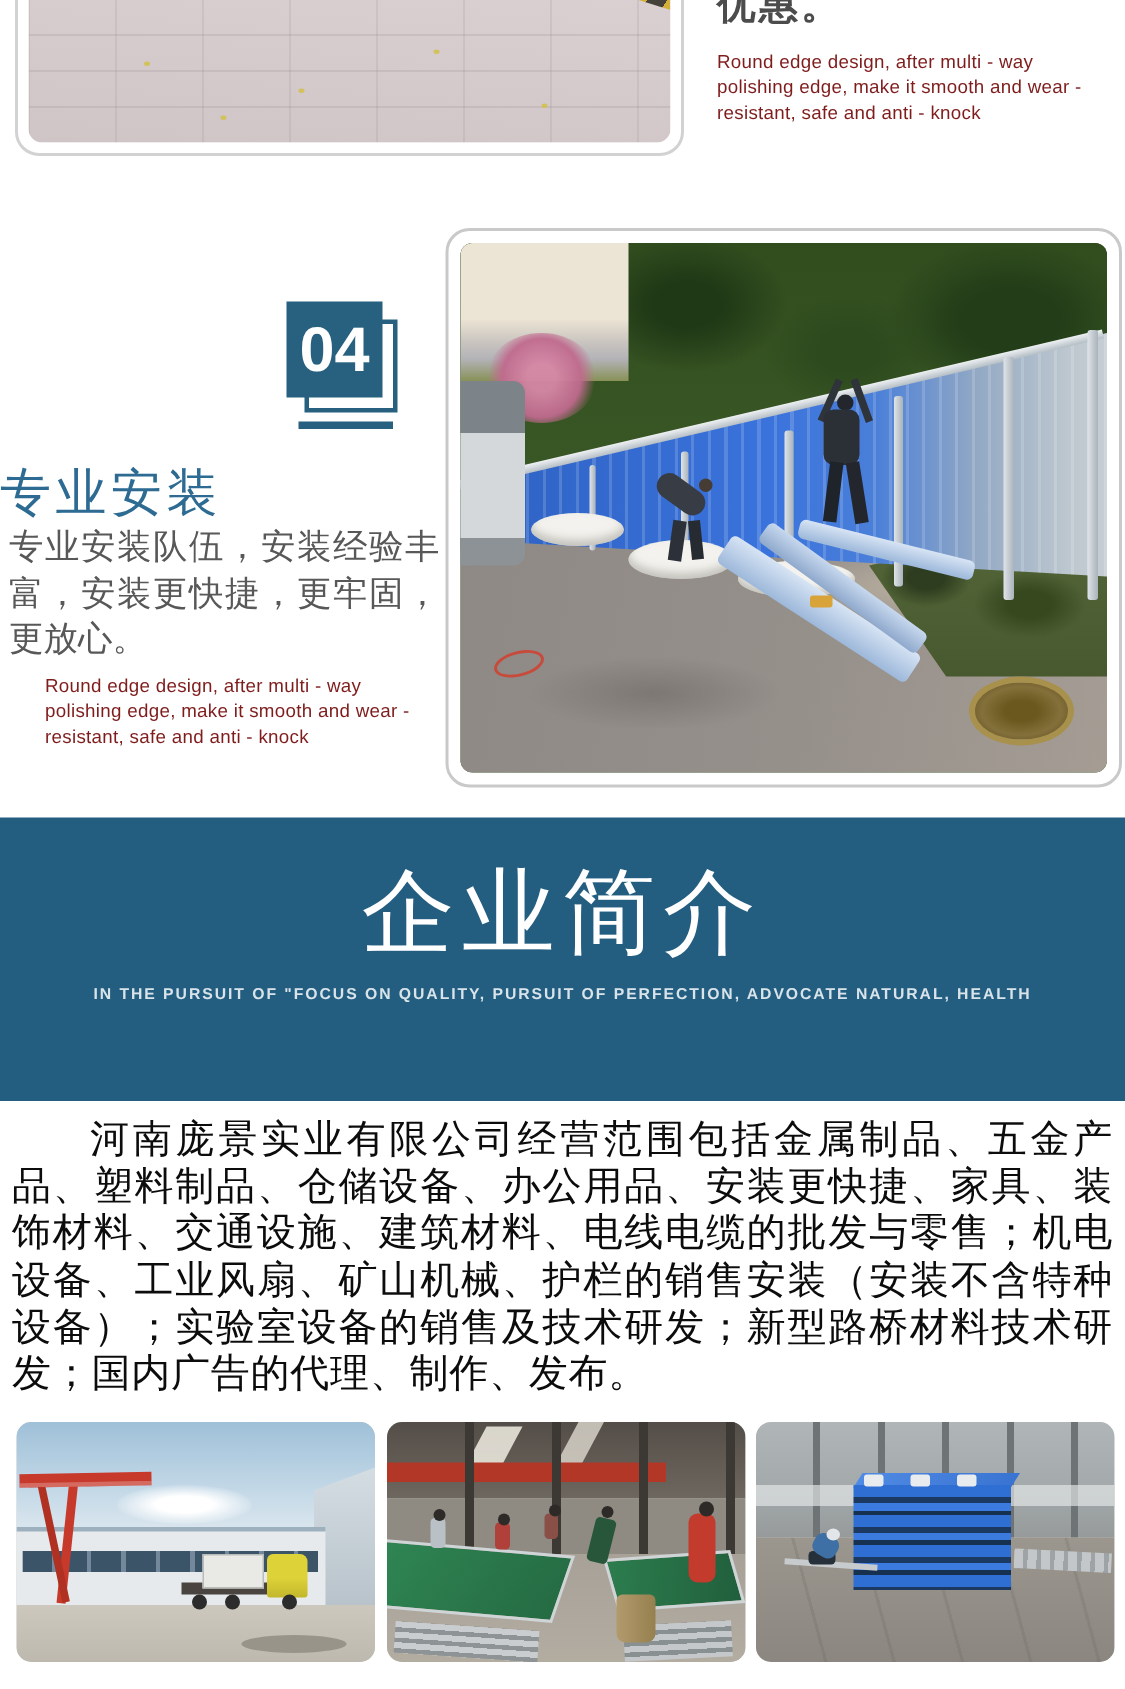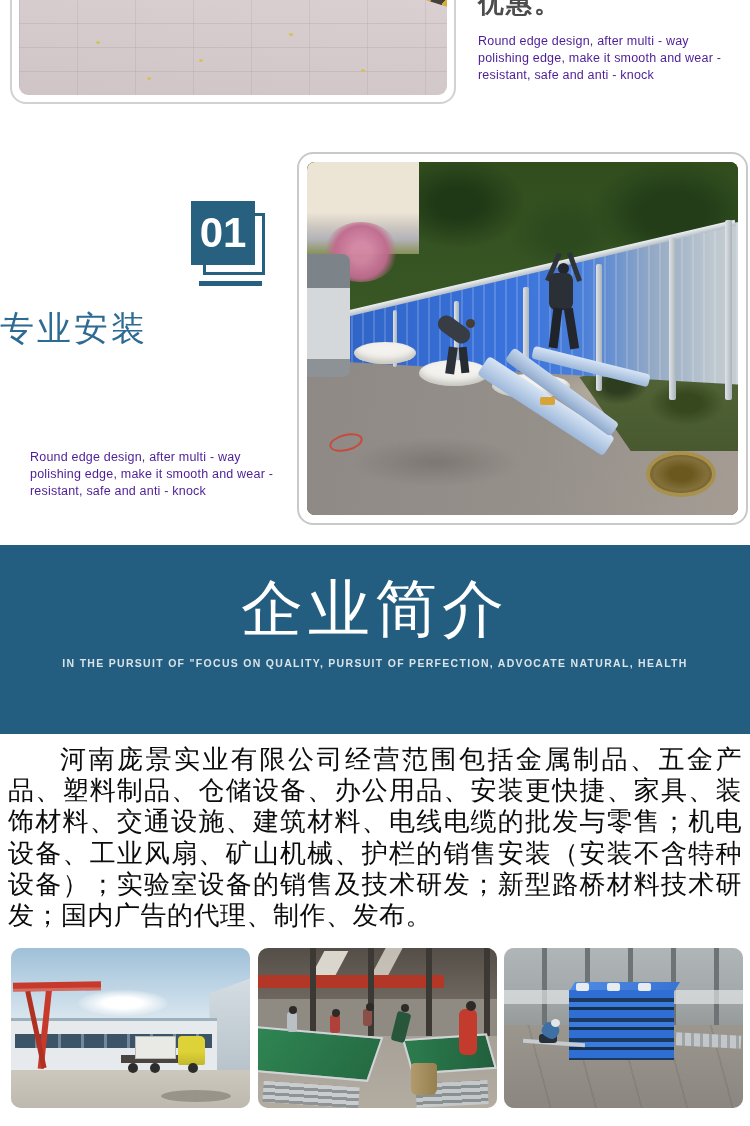"Round edge design, after multi" .caption-en { color: #4c1d95 -> #7f1d1d }
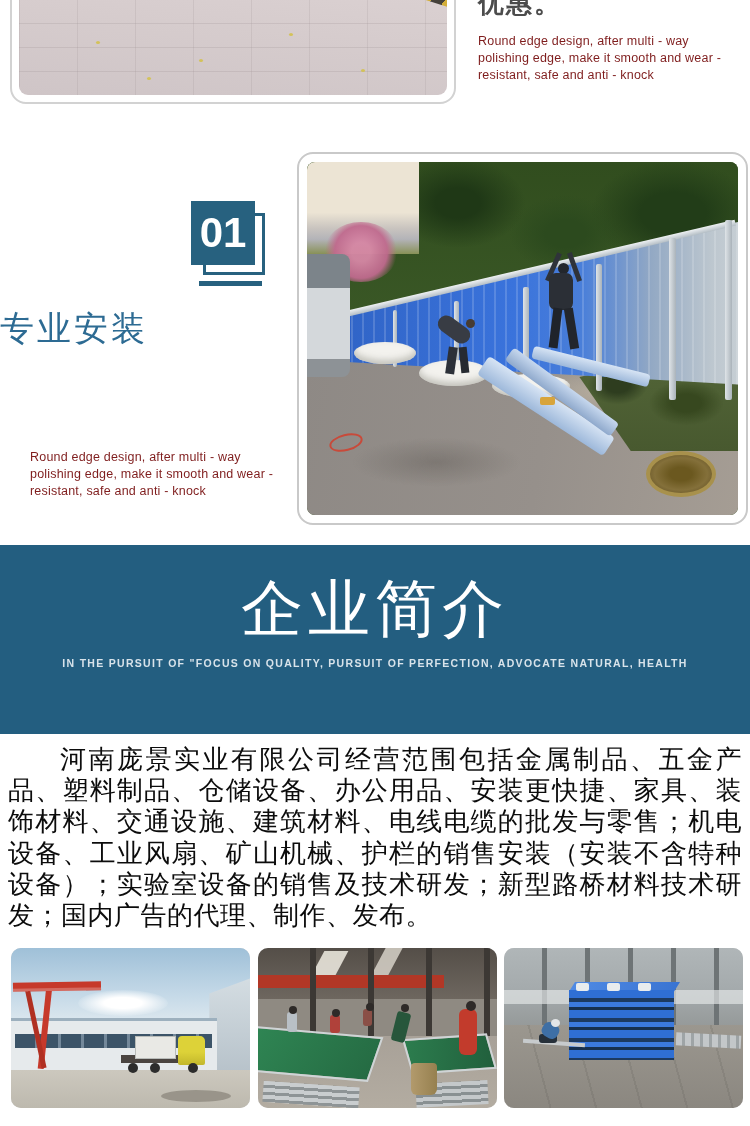"01" div.badge { text: 01 -> 04 }
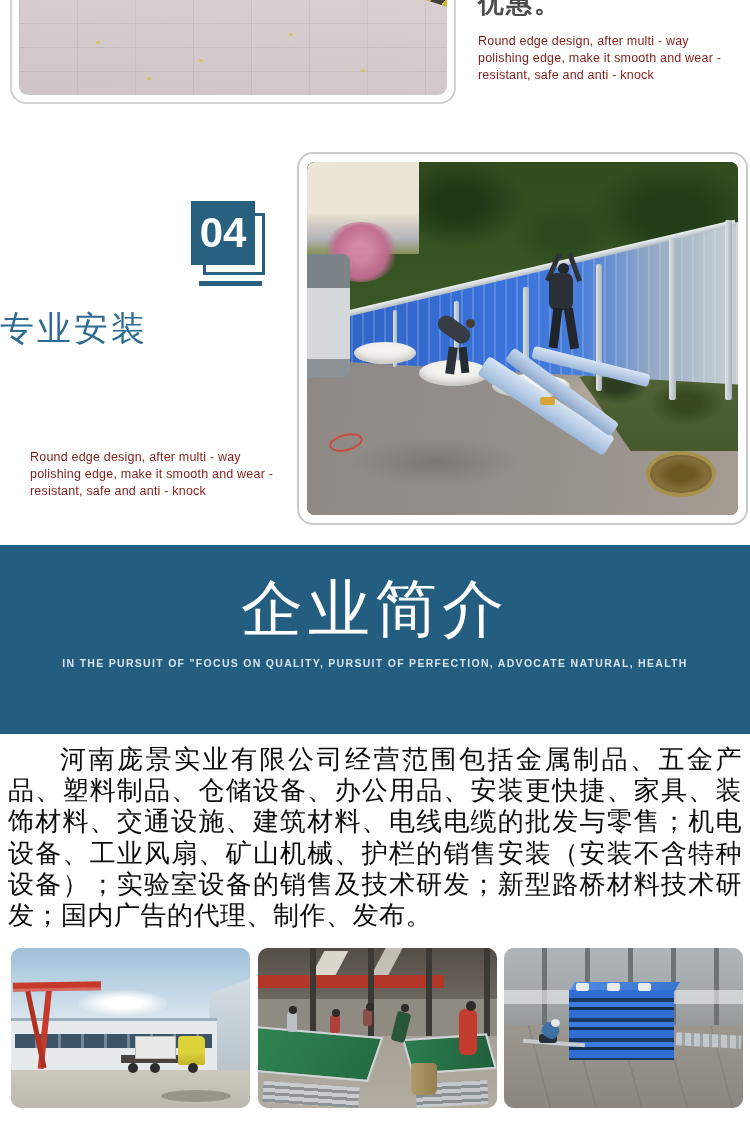"专业安装队伍，安装经验丰富，安装更快捷，更牢固，更放心。" div.sec-body { html: none -> <div>专业安装队伍，安装经验丰富，安装更快捷，更牢固，更放心。</div> }
